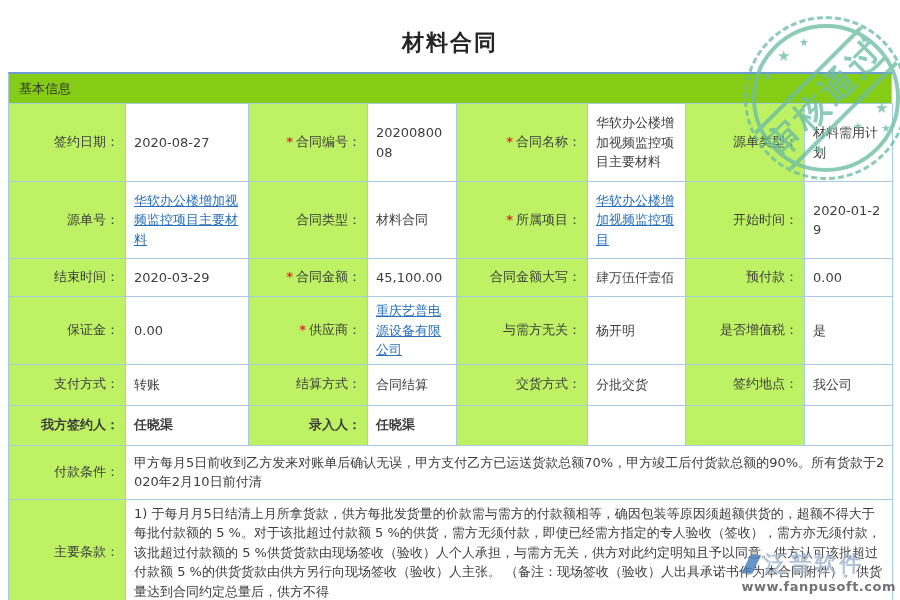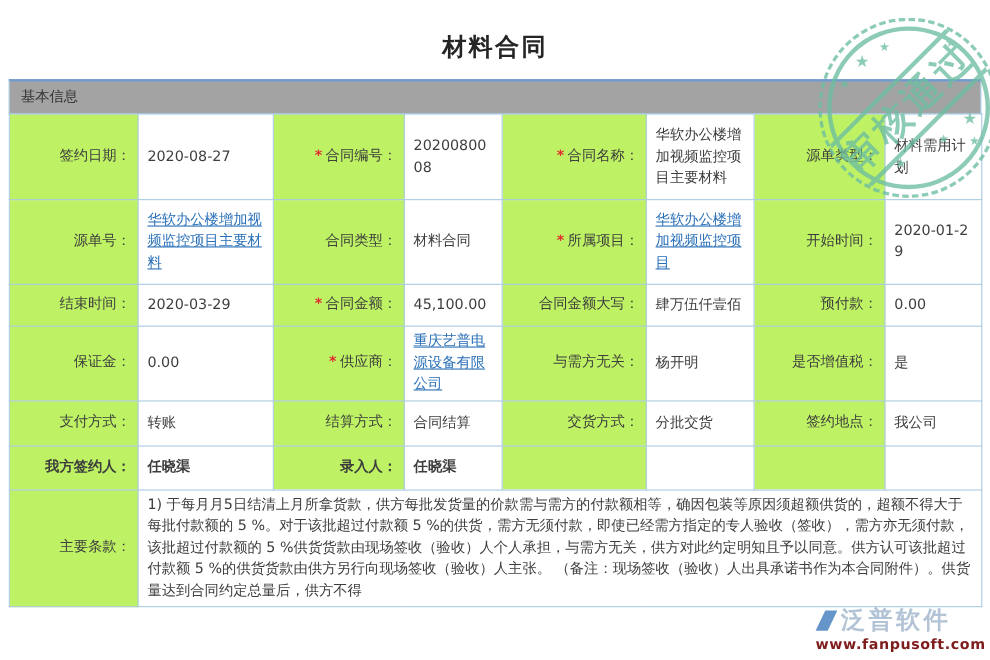"基本信息" .section-header { background: #a3a3a3 -> #84cc16 }
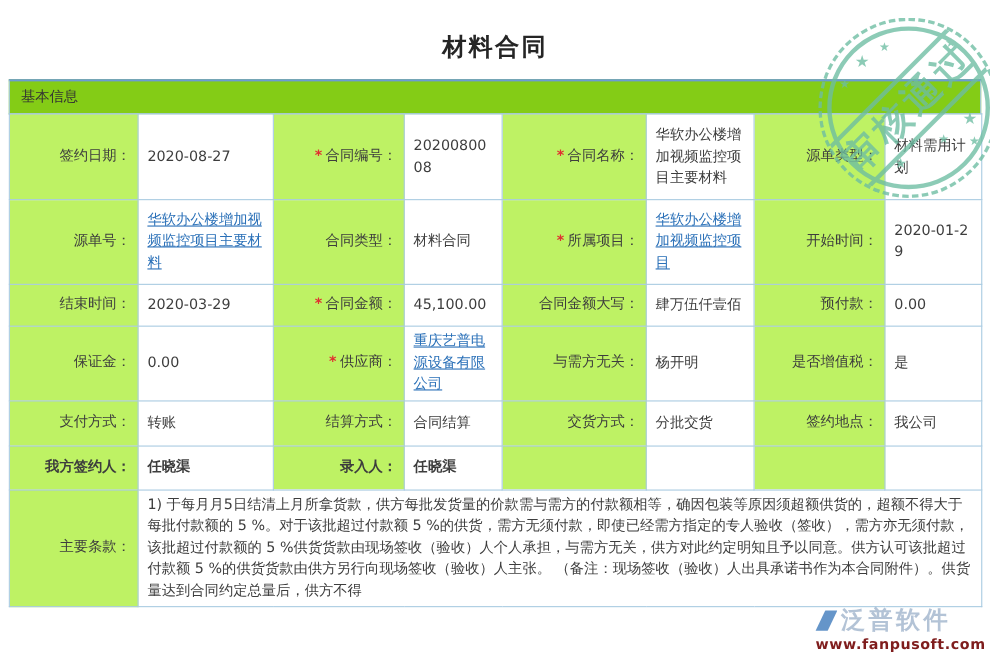"付款条件：" tr.r7 { html: none -> <tr> <td><span>付款条件：</span></td> <td><span>甲方每月5日前收到乙方发来对账单后确认无误，甲方支付乙方已运送货款总额70%，甲方竣工后付货款总额的90%。所有货款于2020年2月10日前付清</span></td> </tr> }
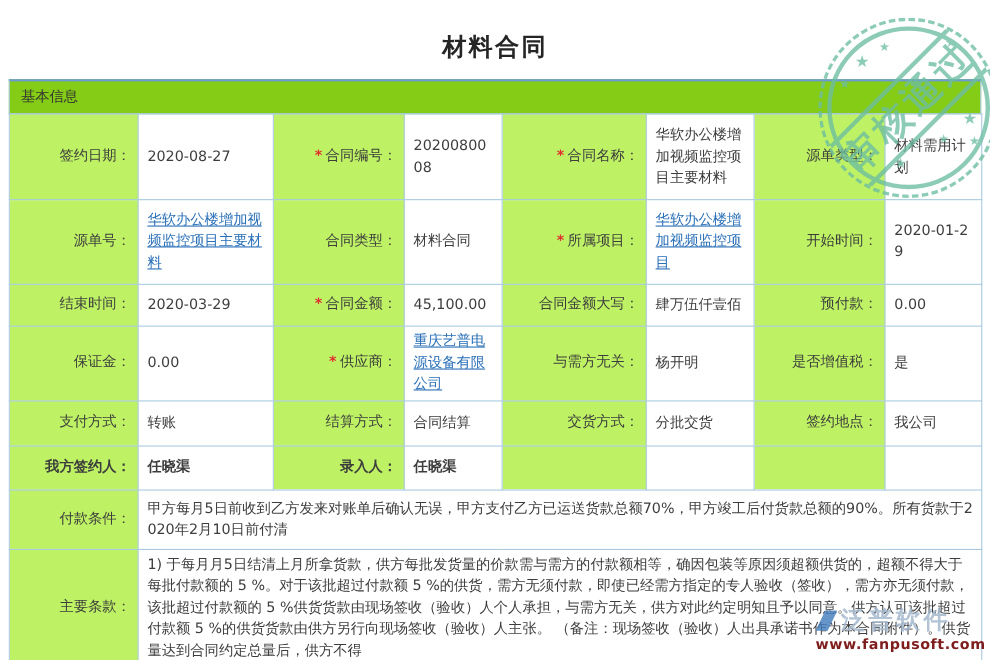"www.fanpusoft.com" .wm-url { color: #7f1d1d -> #737373 }
